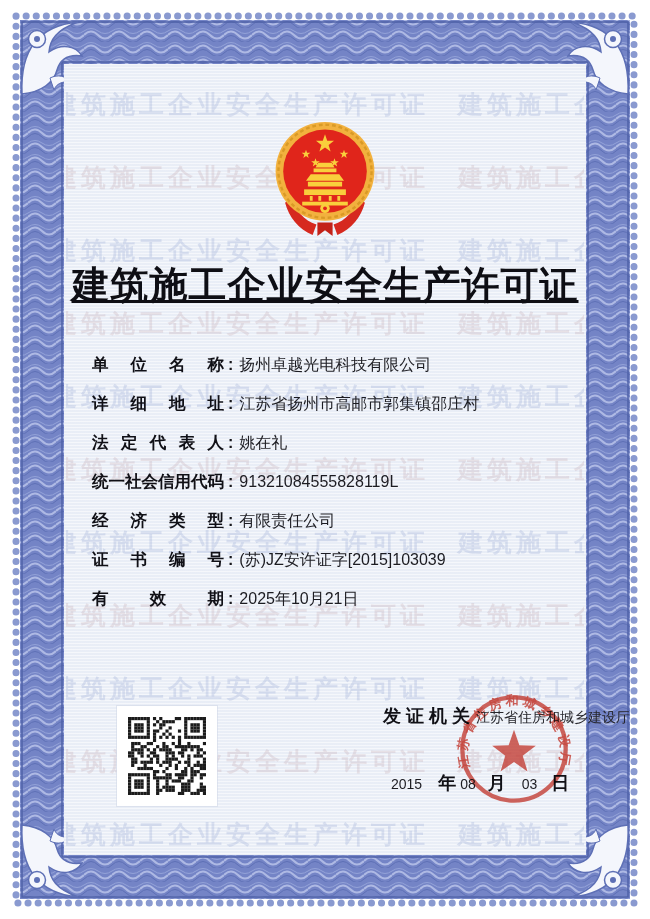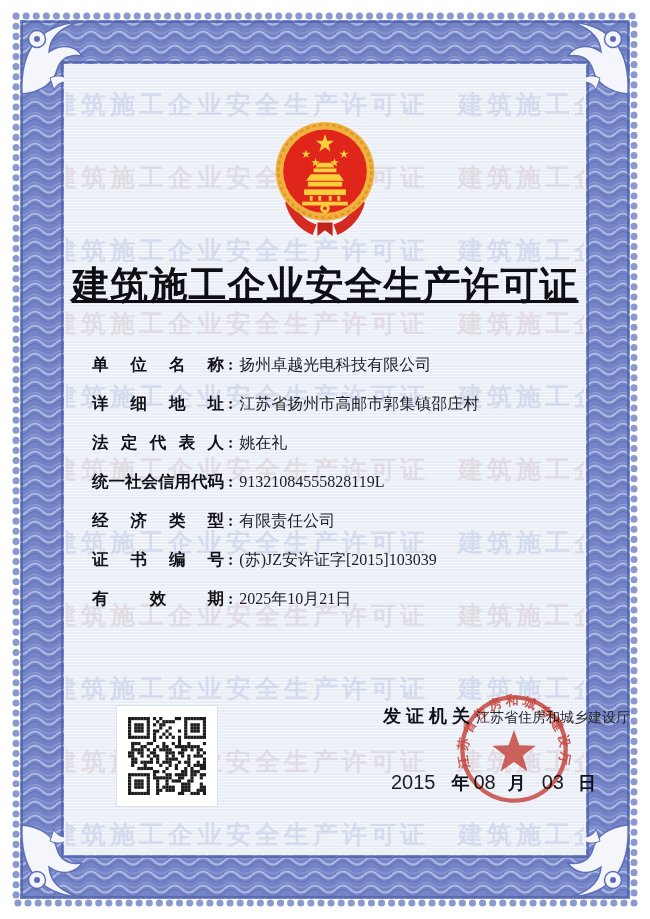"单位名称 : 扬州卓越光电科技有限公司" .field-row { font-family: Liberation Serif, serif -> none }
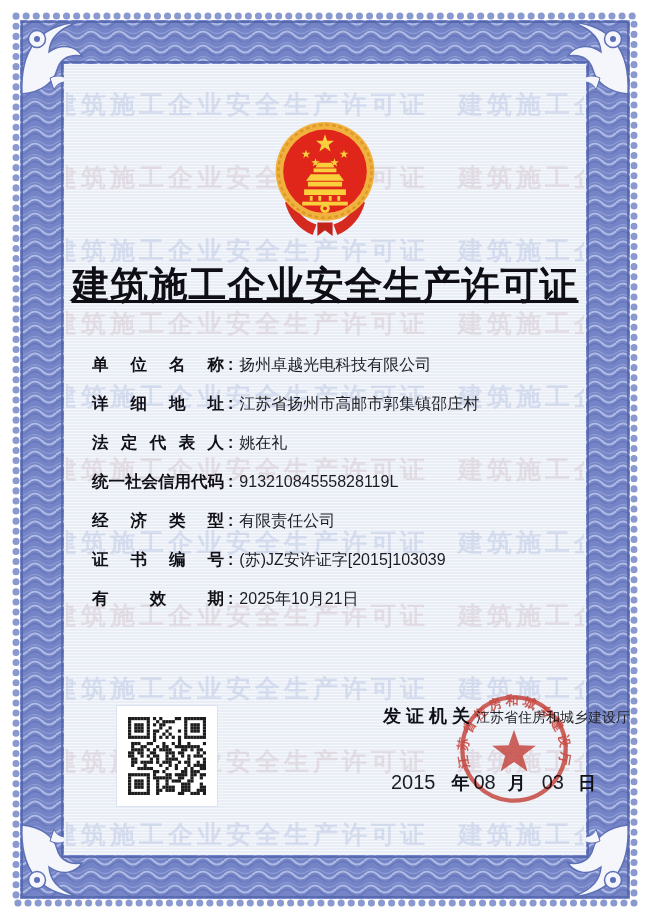"2015" .date-line .num { font-size: 20px -> 14px }
